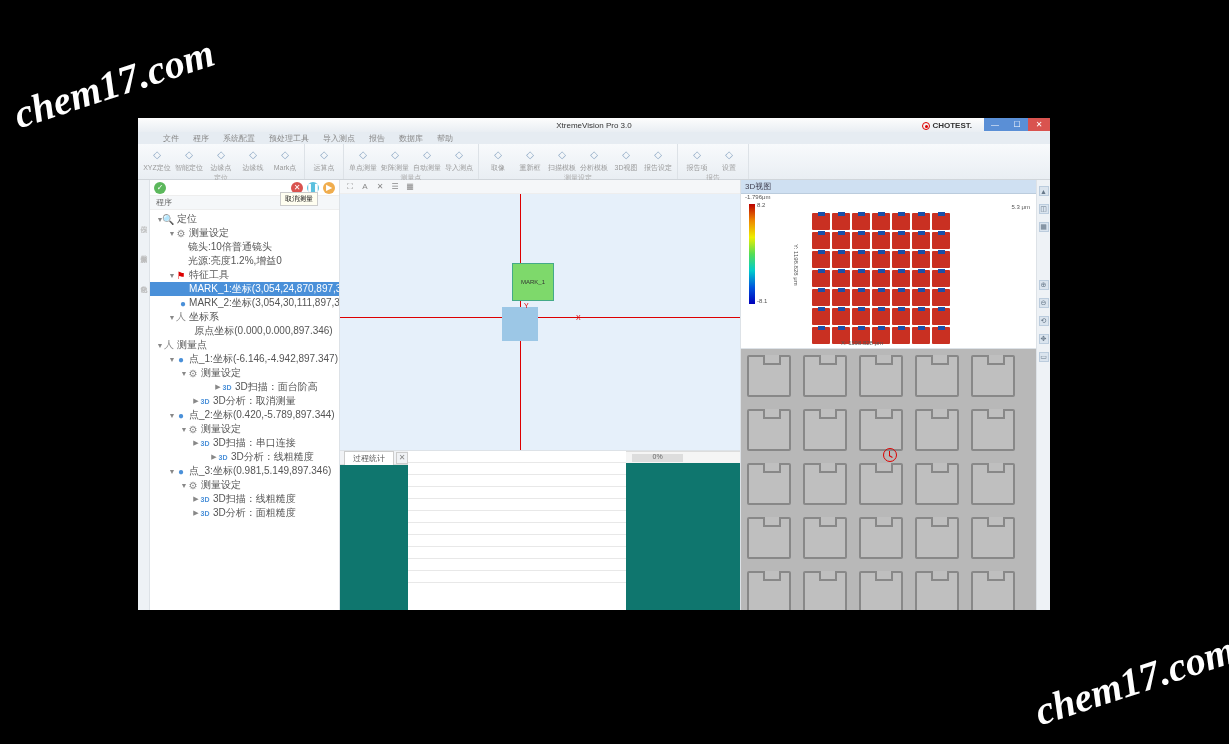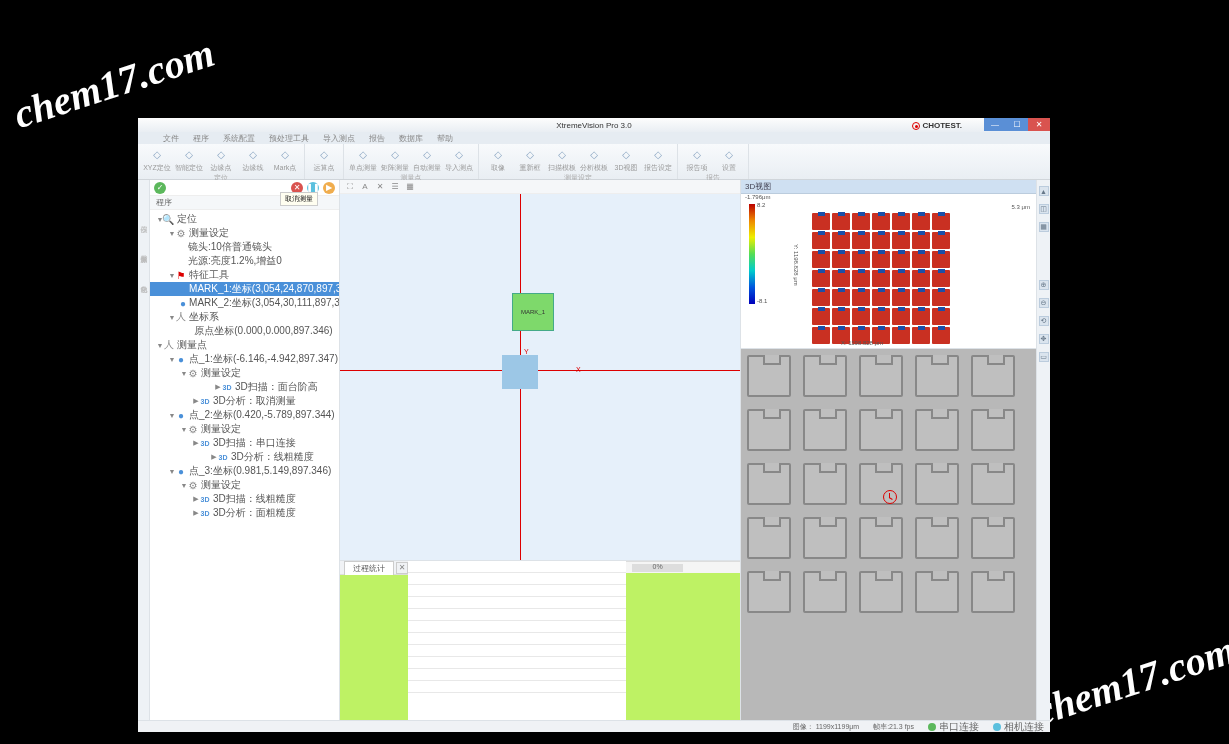"XtremeVision Pro 3.0" .app { background: #bef264 -> #0f766e; height: 614px -> 492px }
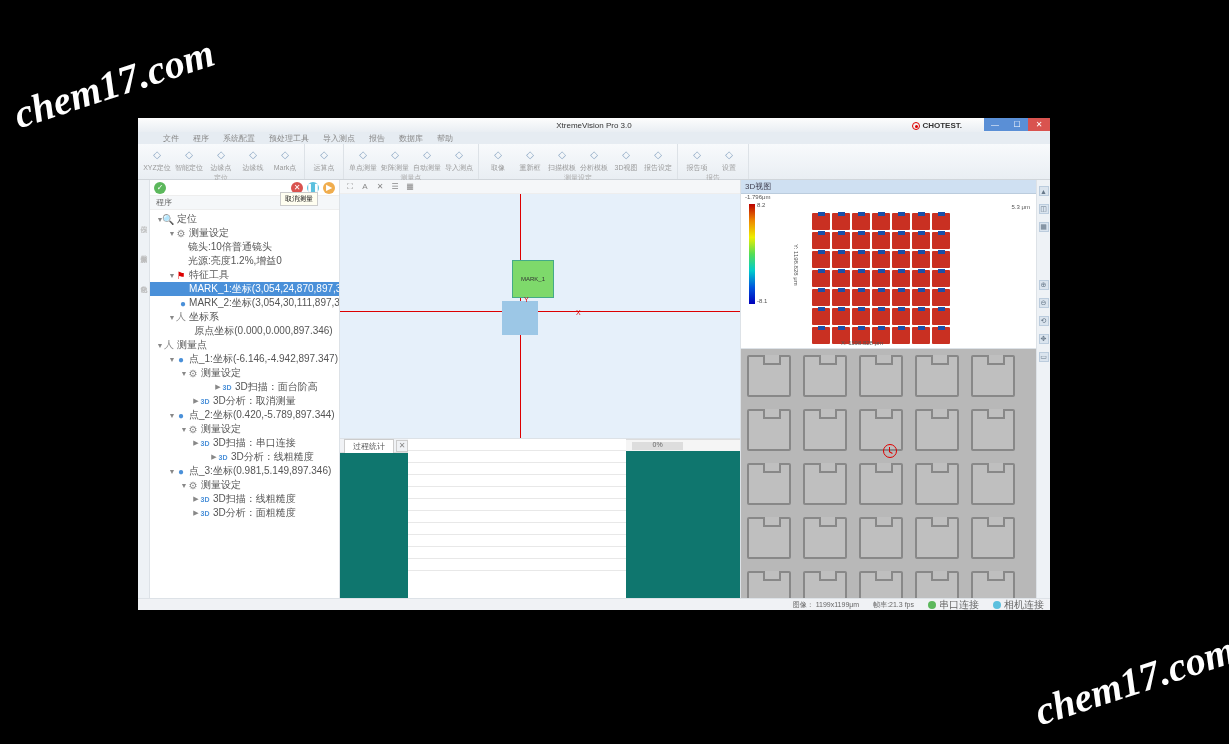"CHOTEST." .brand { right: 88px -> 78px }
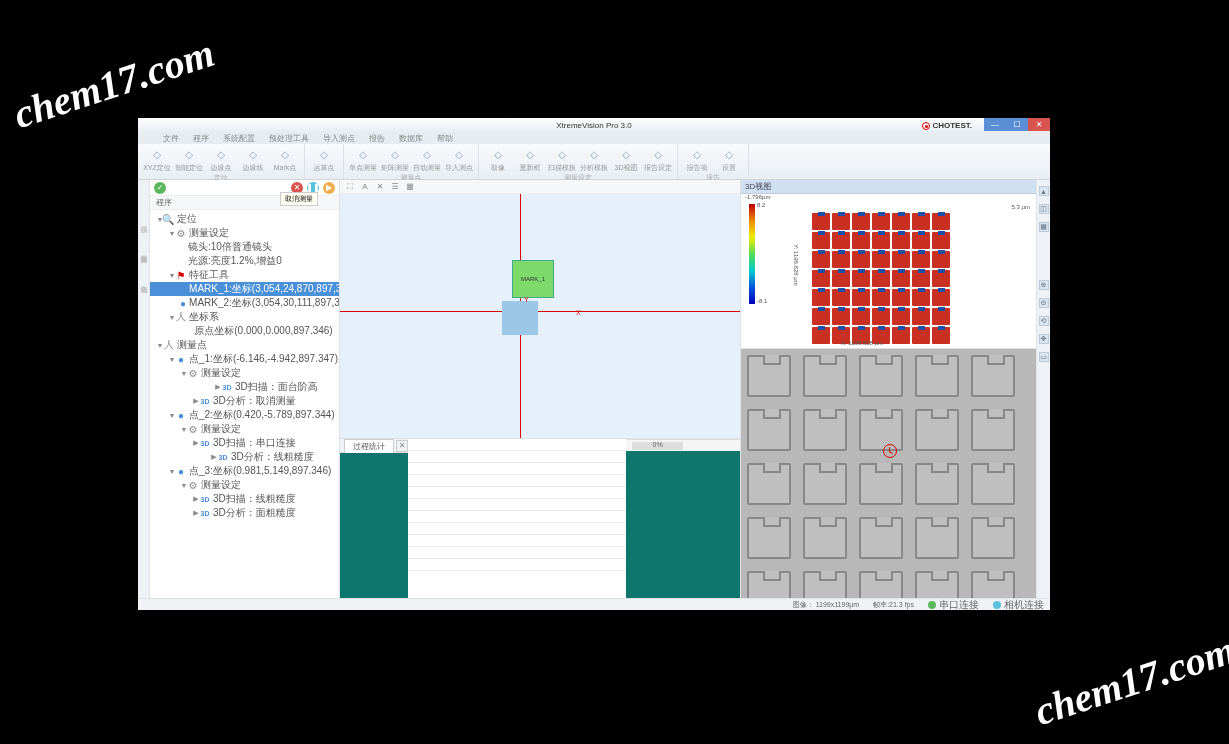"串口连接" div.statusbar { html: <div> <span>图像： 1199x1199μm</span> <span>帧率:21.3 fps</span> <span> <span></span> <span>串口连接</span> </span> <span> <span></span> <span>相机连接</span> </span> </div> -> none }
